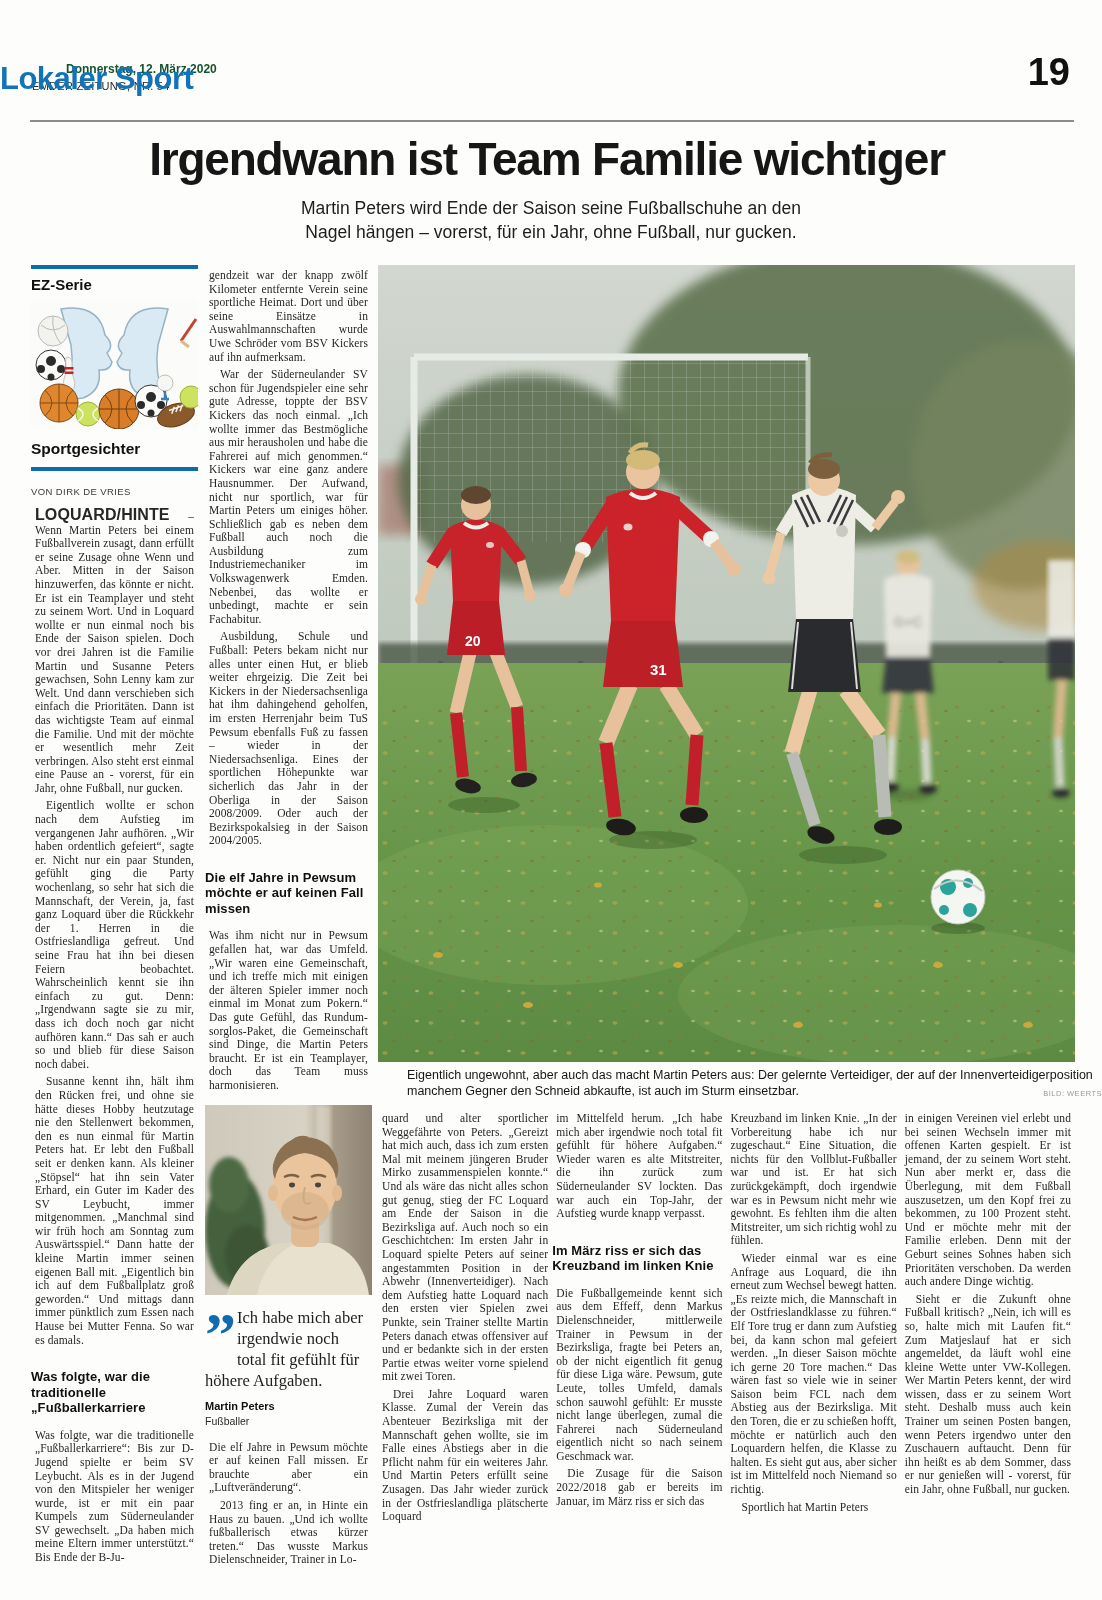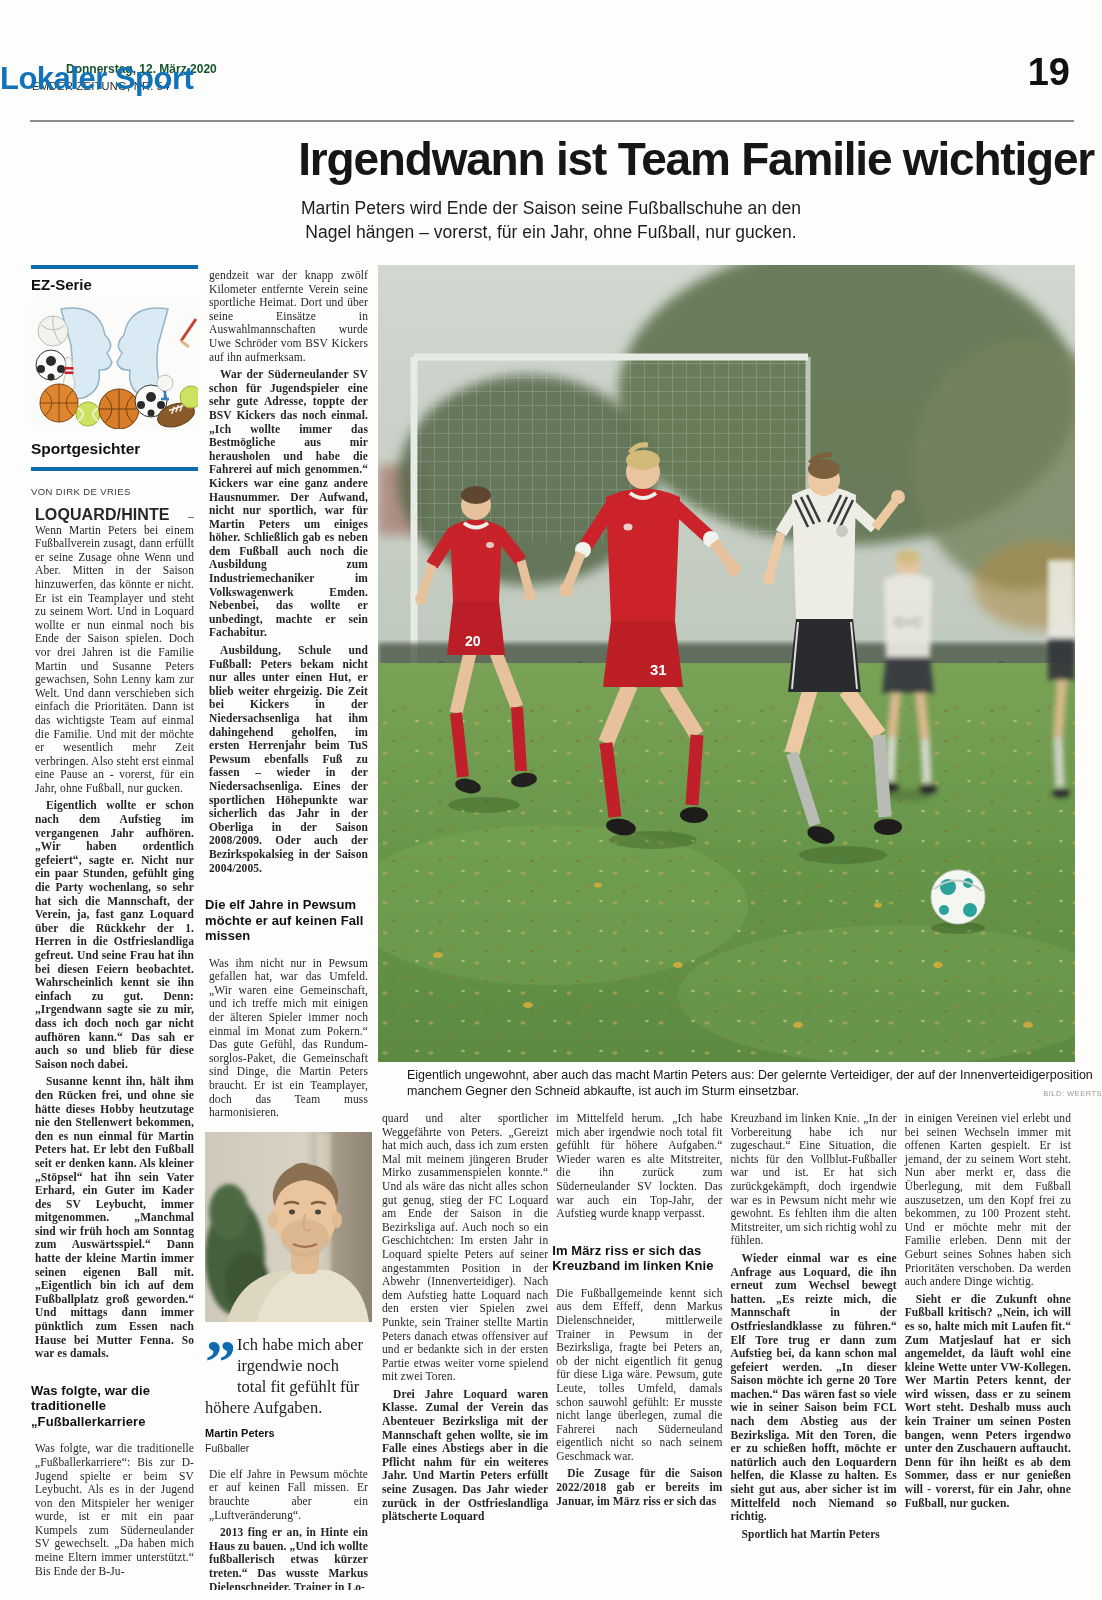"Irgendwann ist Team Familie wichtiger" .headline { text-align: right -> center }
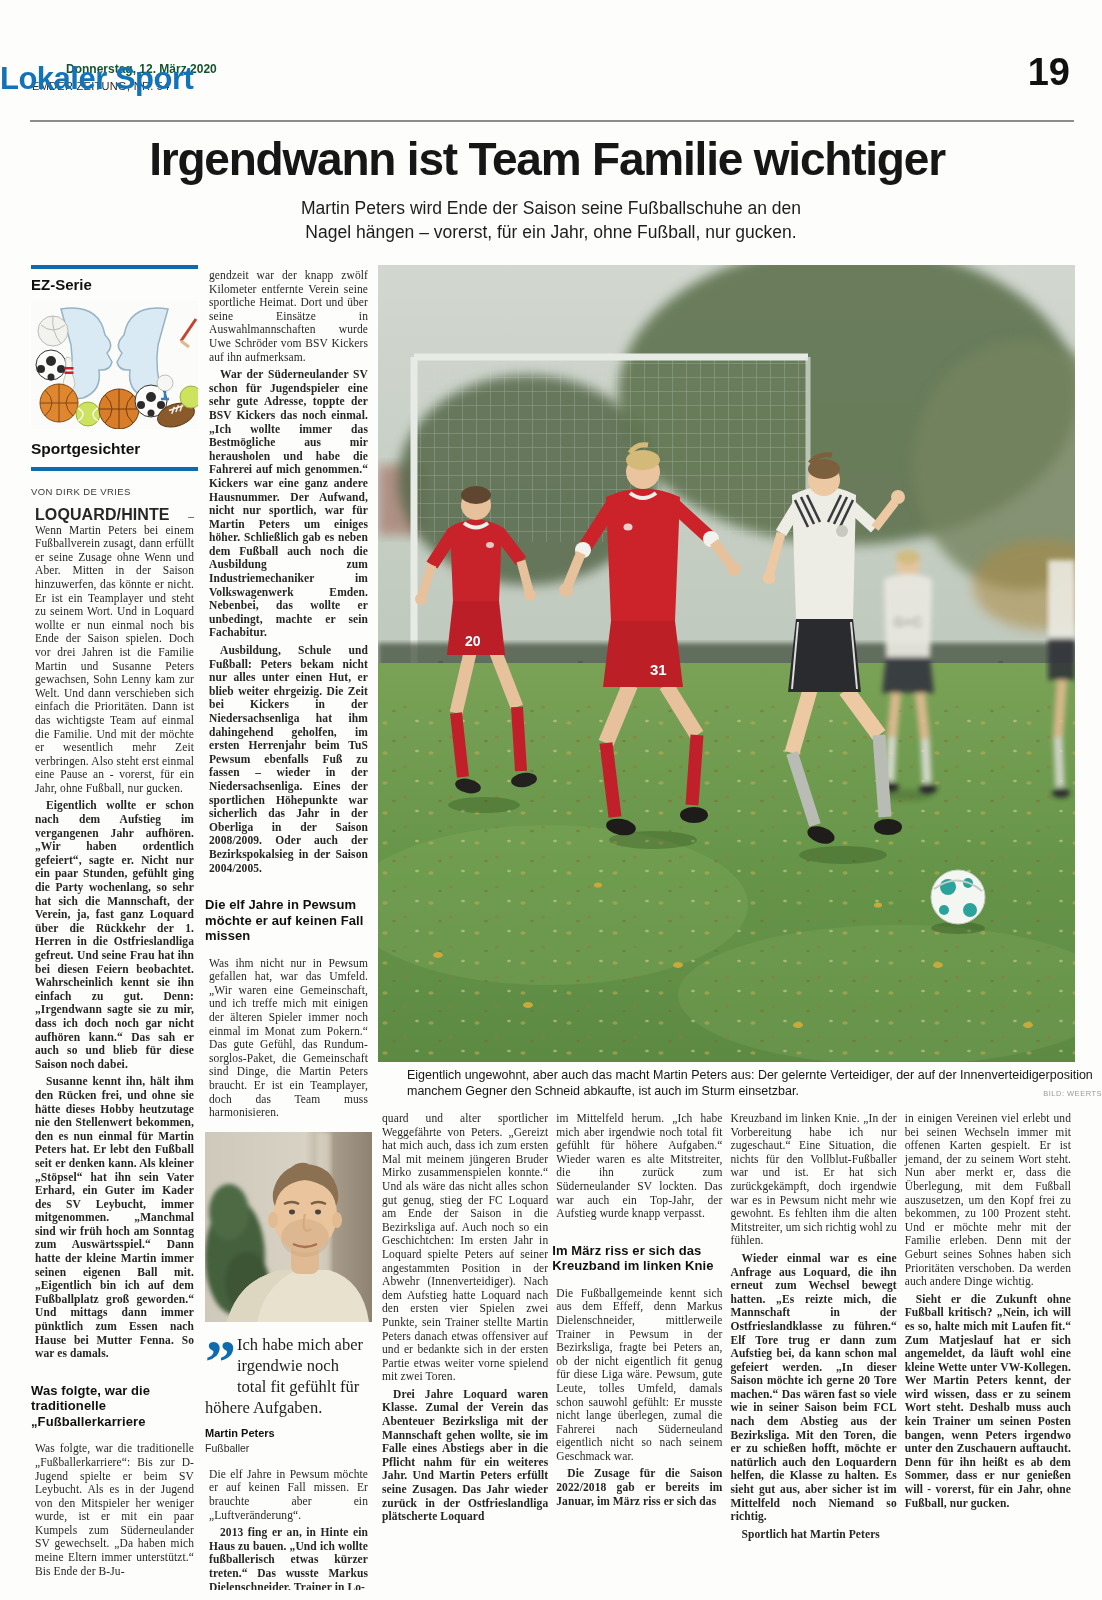"War der Süderneulander SV schon" .bt p + p { font-weight: bold -> none }
